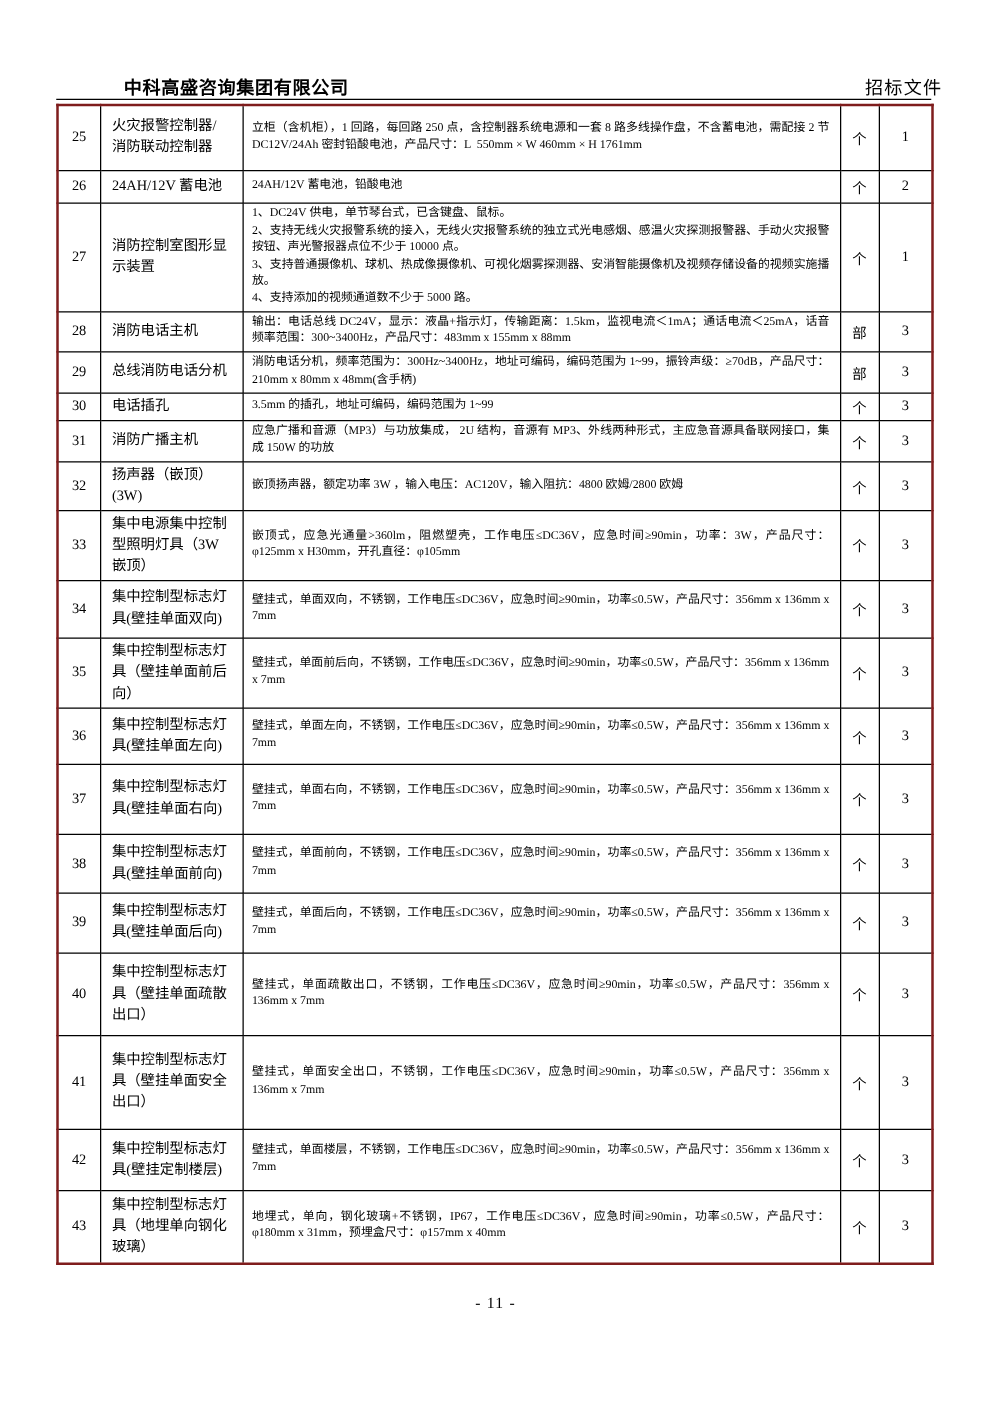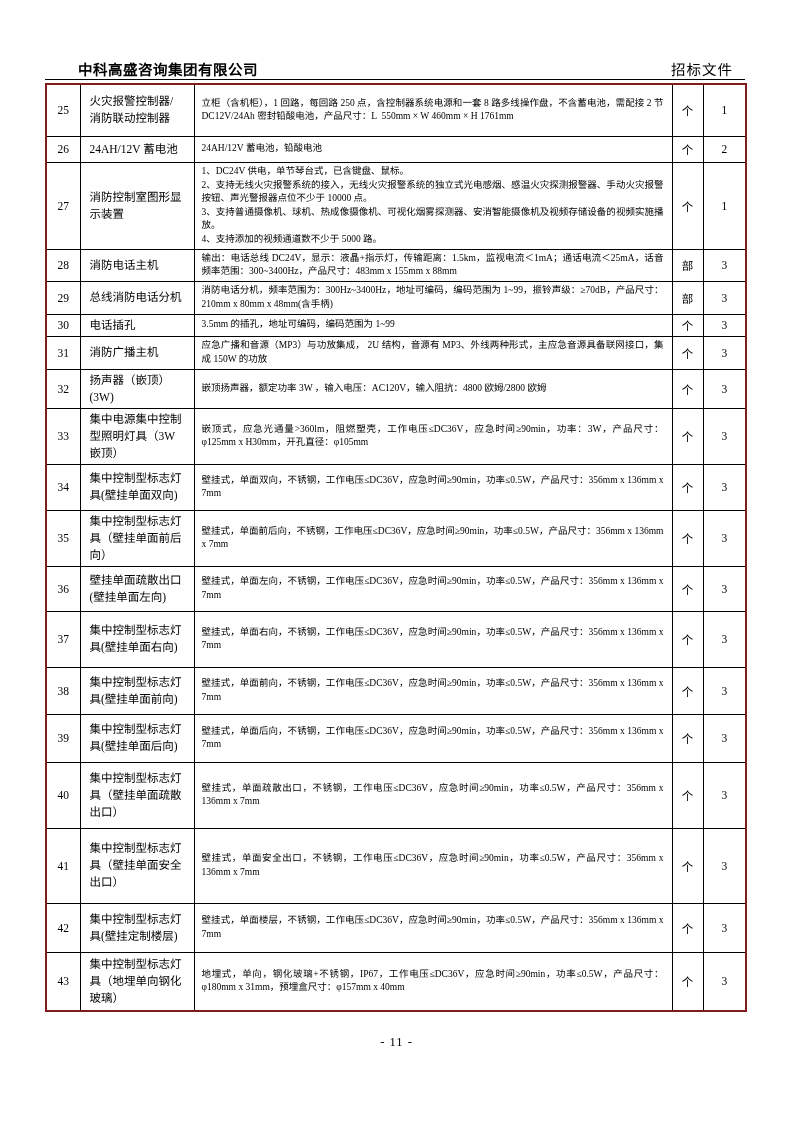"中科高盛咨询集团有限公司" .header { left: 40px -> 61px }
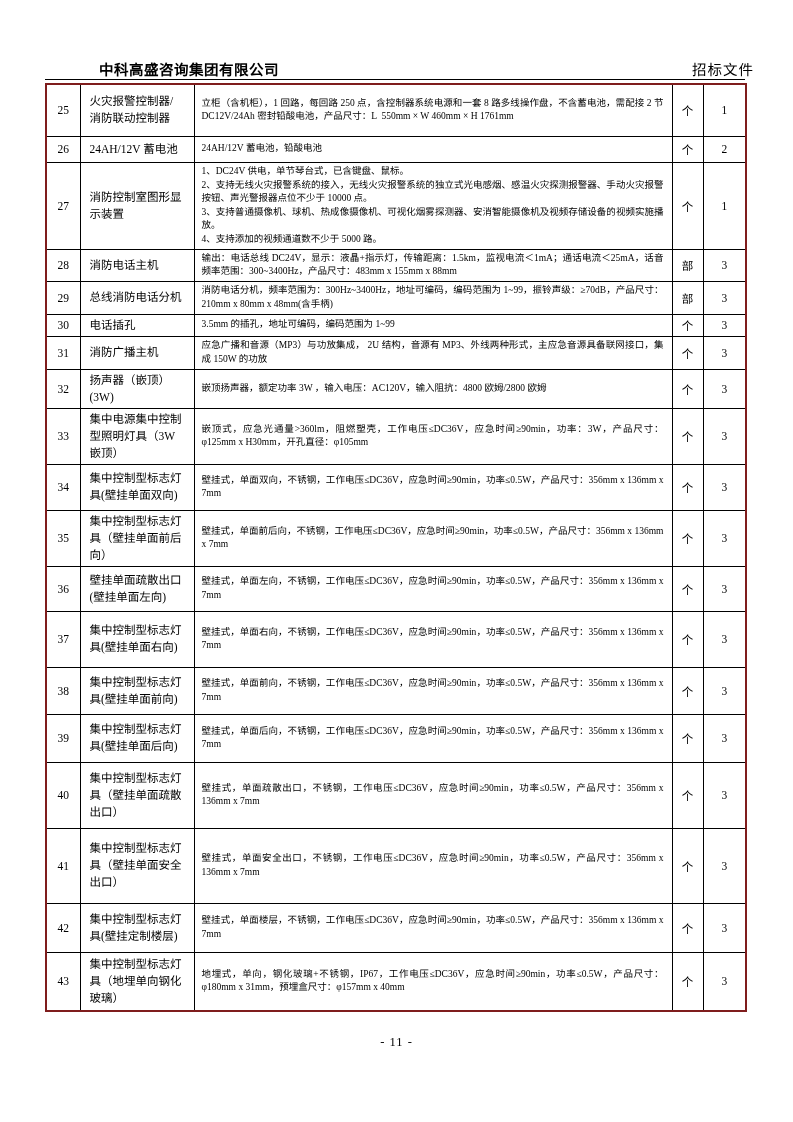"壁挂单面疏散出口(壁挂单面左向)" td.c-name { text: 壁挂单面疏散出口 -> 集中控制型标志灯具 }
